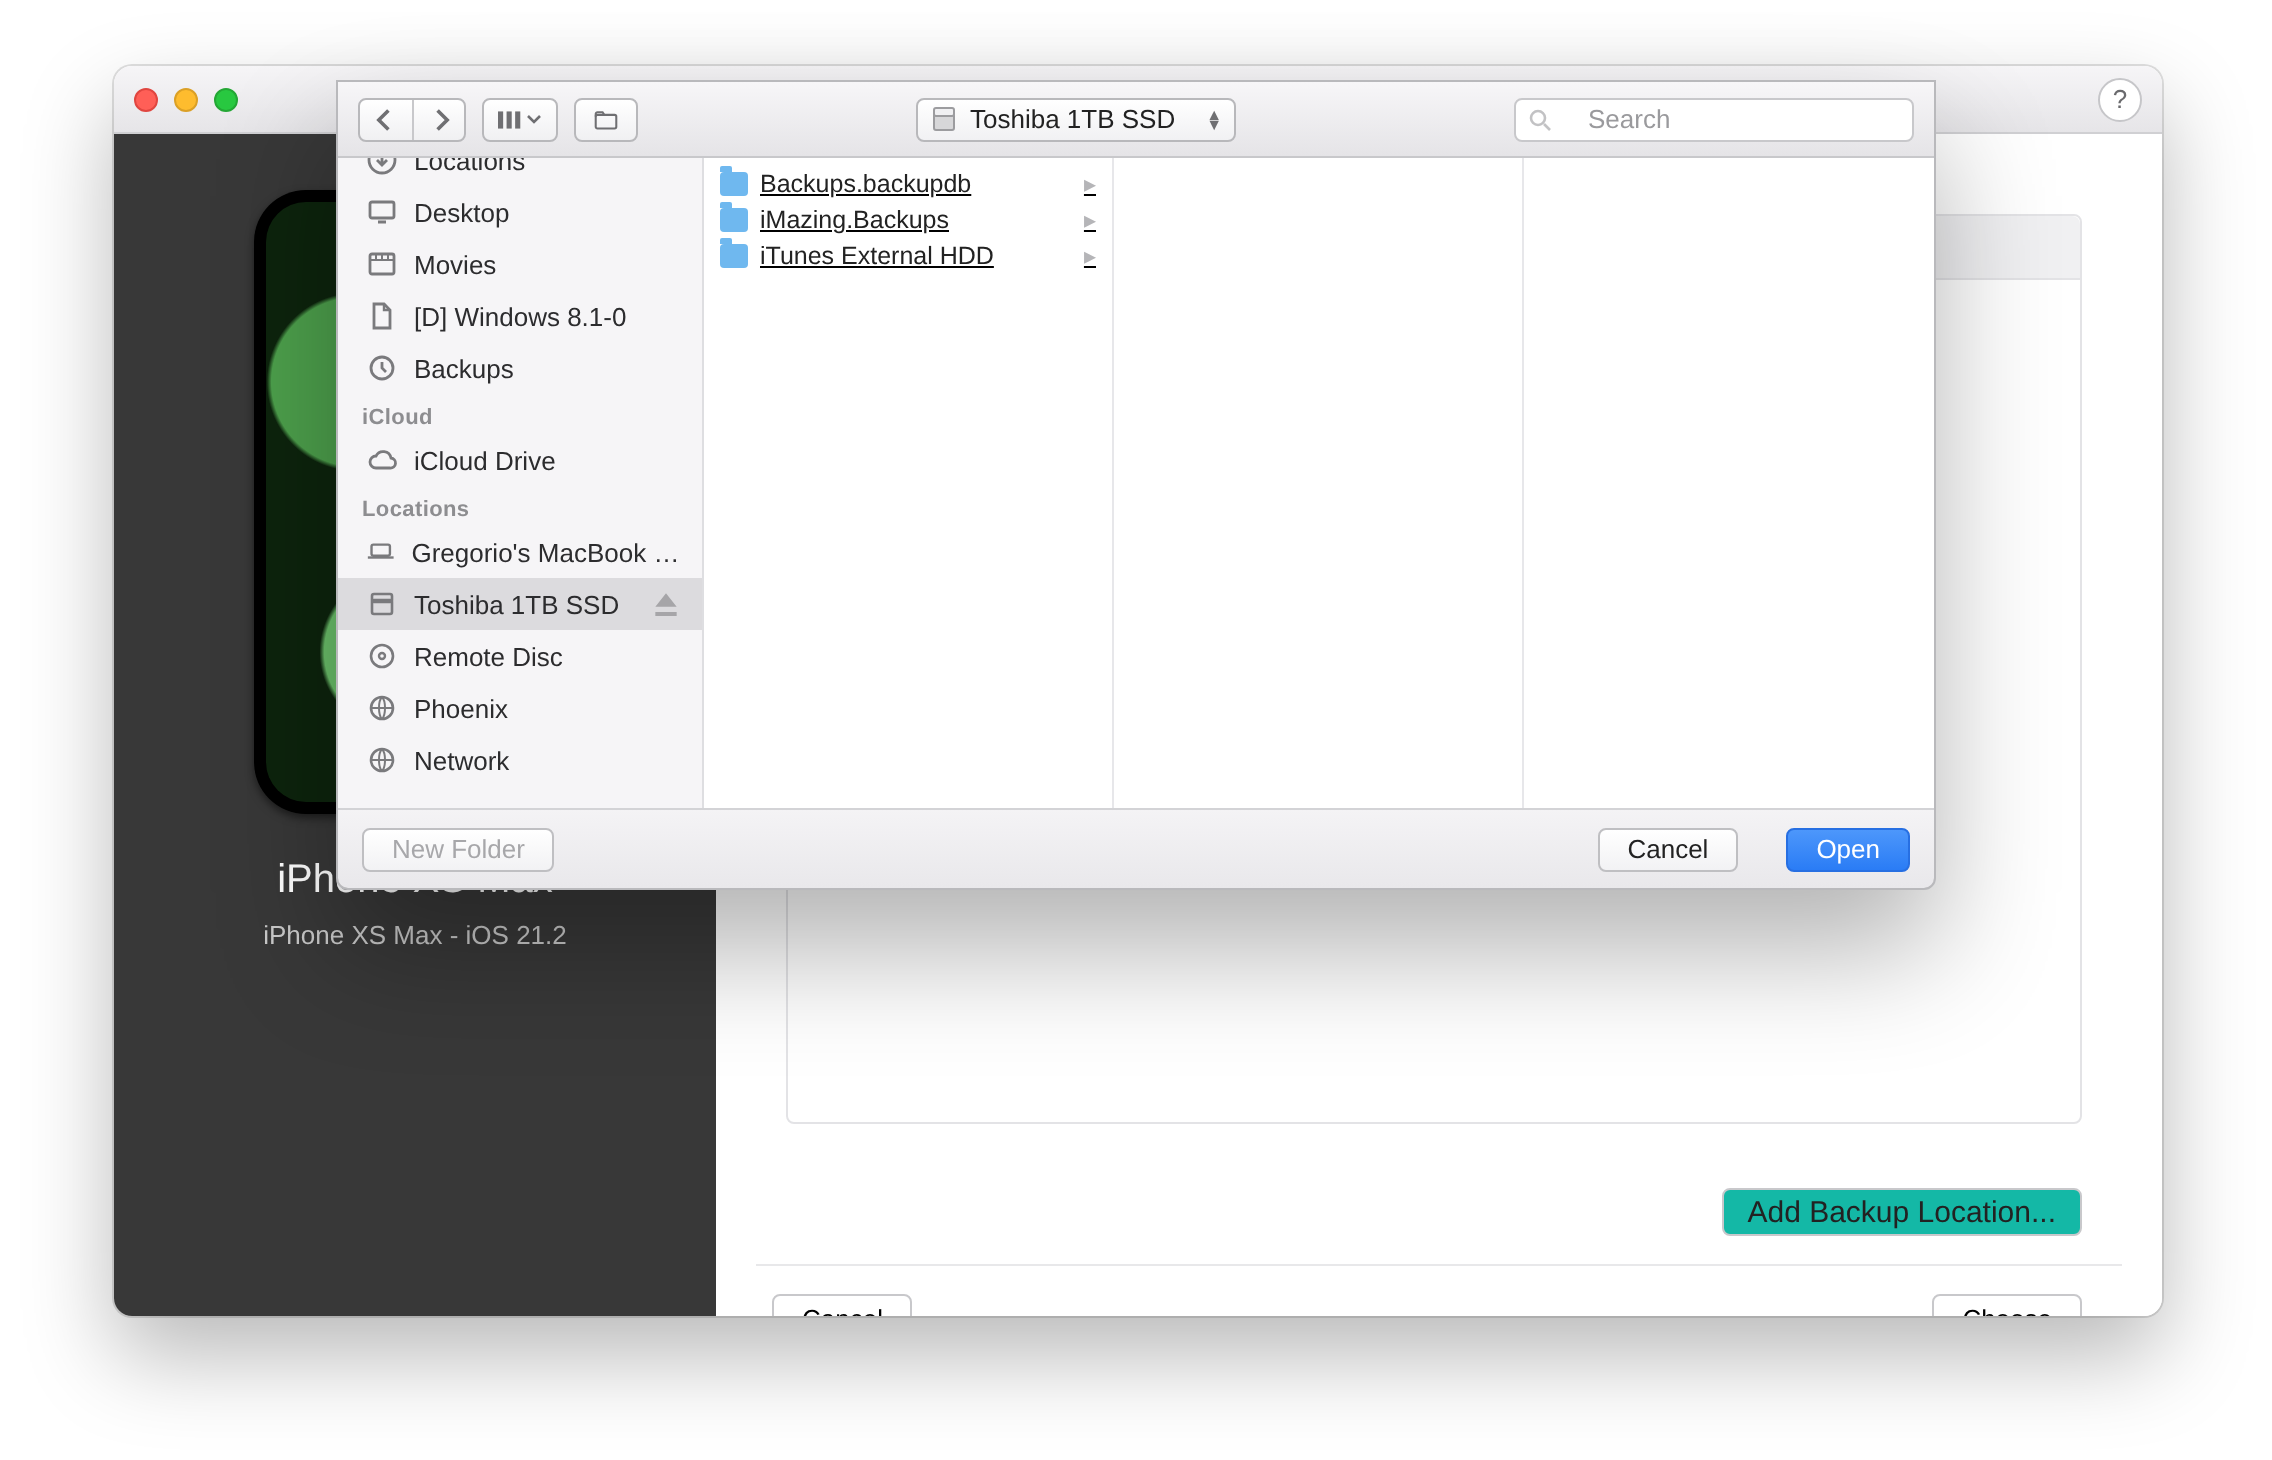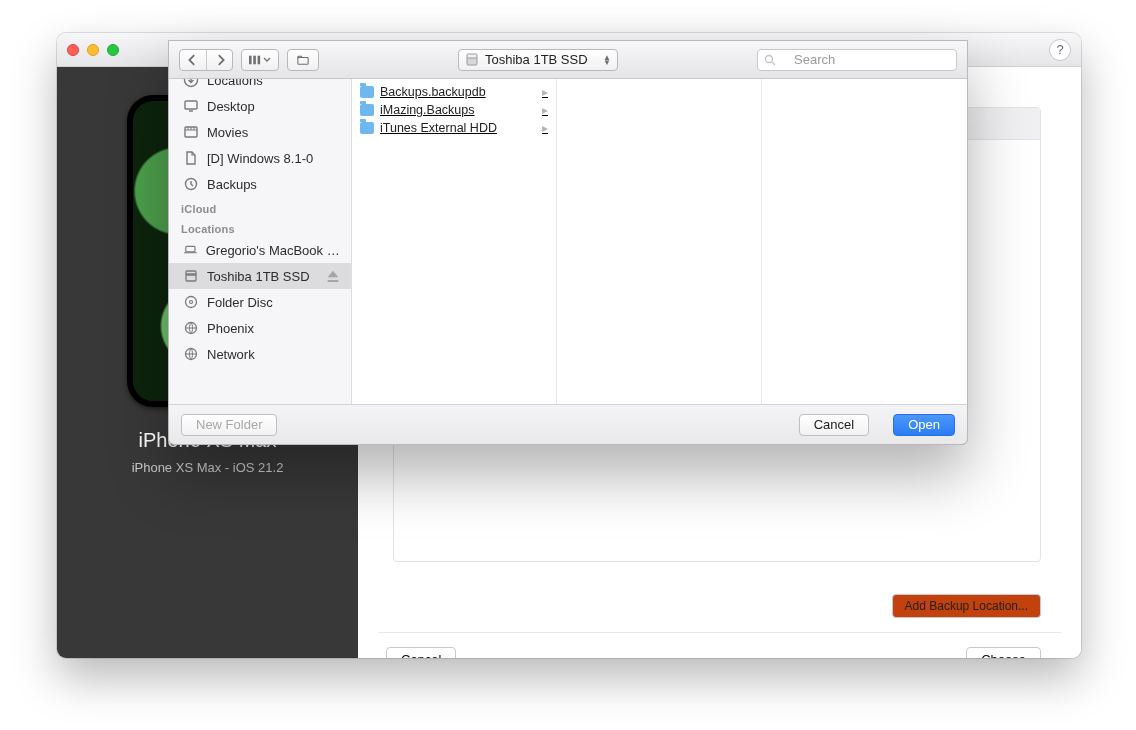"iCloud Drive" div.sb-item { html: none -> <div> <svg> <path></path> </svg> <span>iCloud Drive</span> </div> }
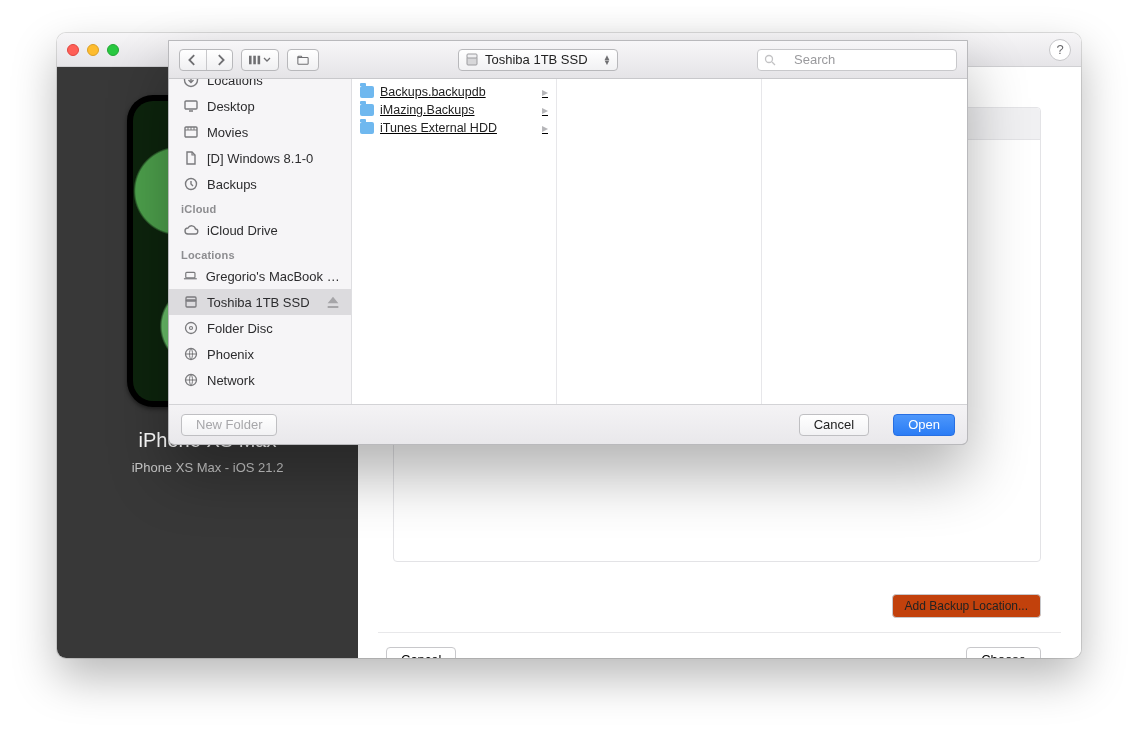"Folder Disc" span { text: Folder -> Remote }
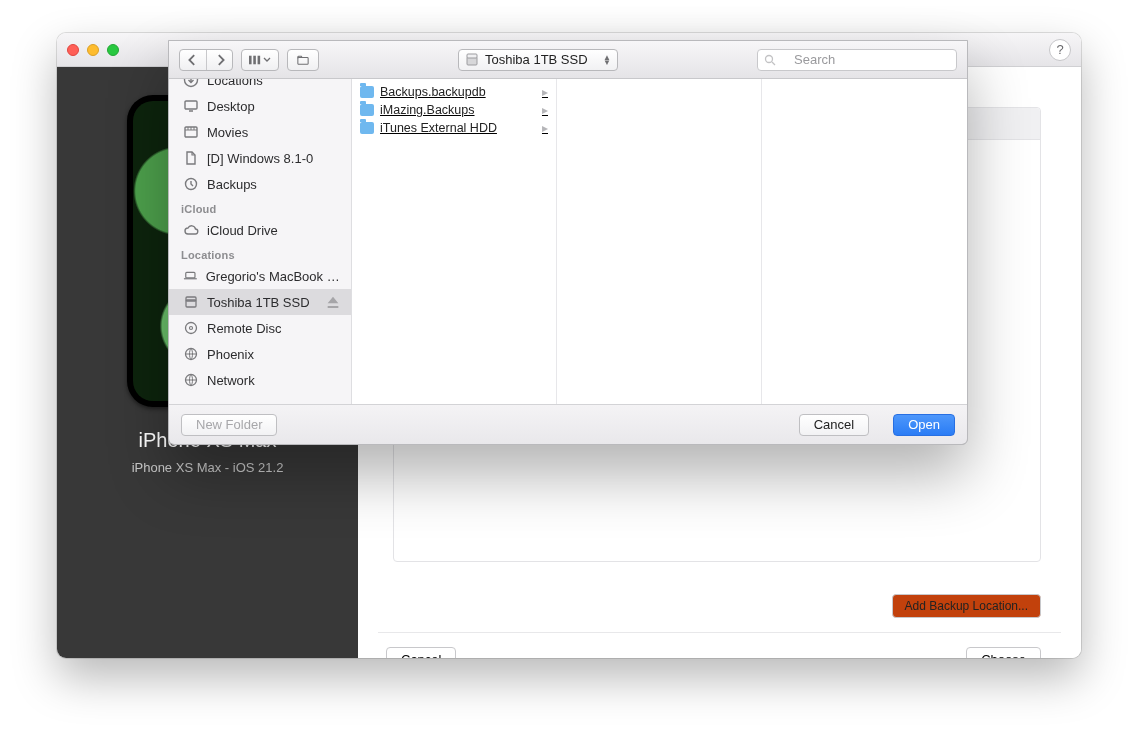"Add Backup Location..." .add-loc { background: #c2410c -> #14b8a6; font-size: 12px -> 15px }
